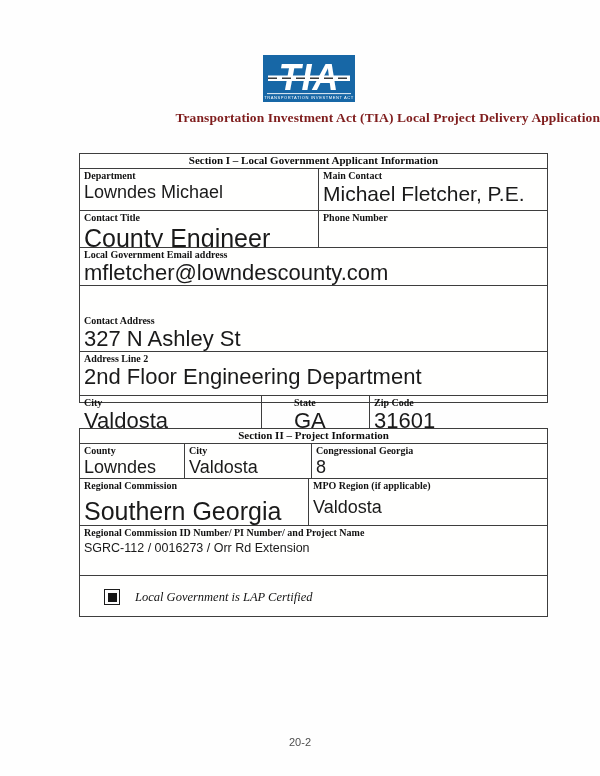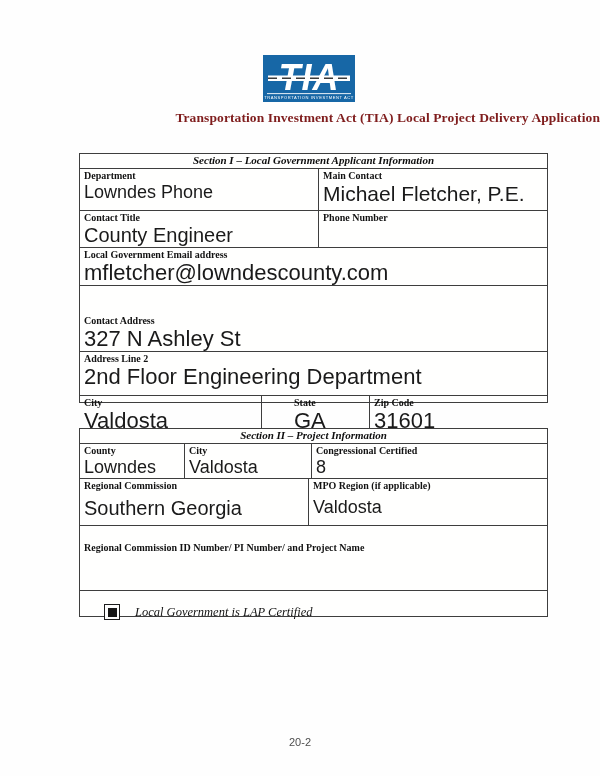"Section I – Local Government" .sec-header { font-style: italic -> none }
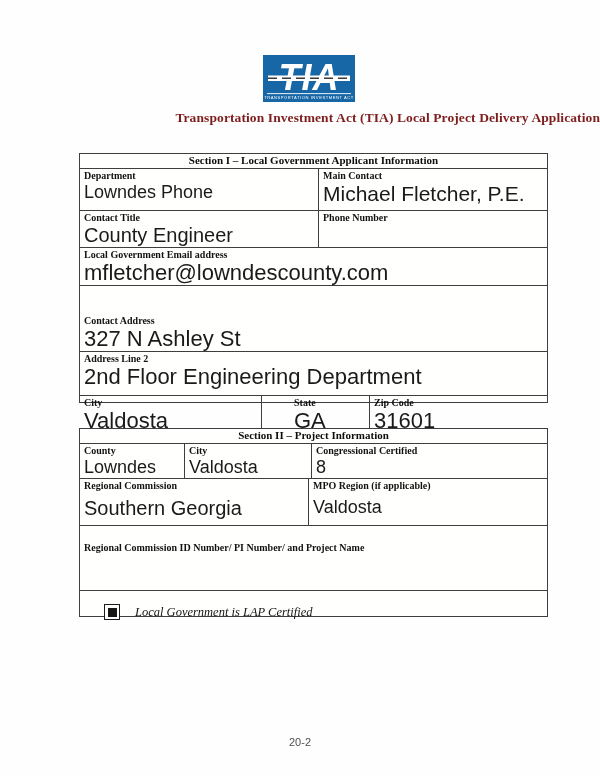"Lowndes Phone" div.val { text: Phone -> Michael }
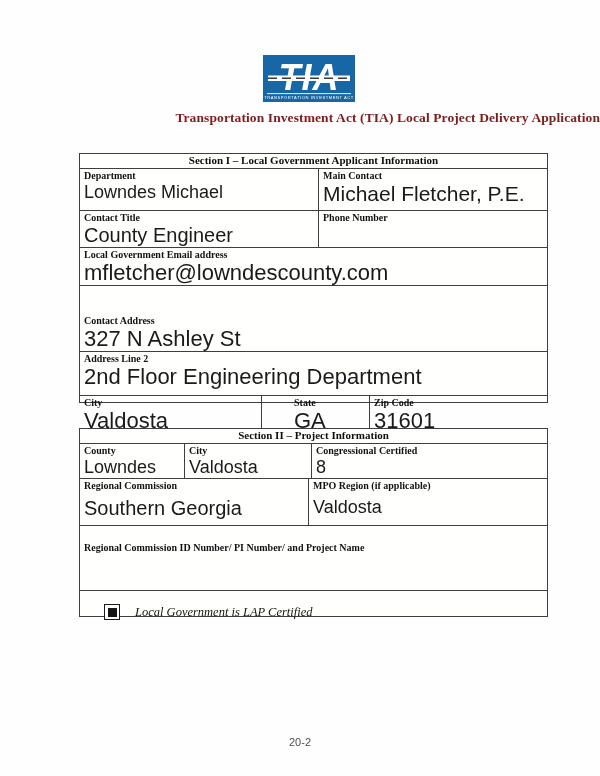"County Engineer" .v20 { font-size: 20px -> 25px }
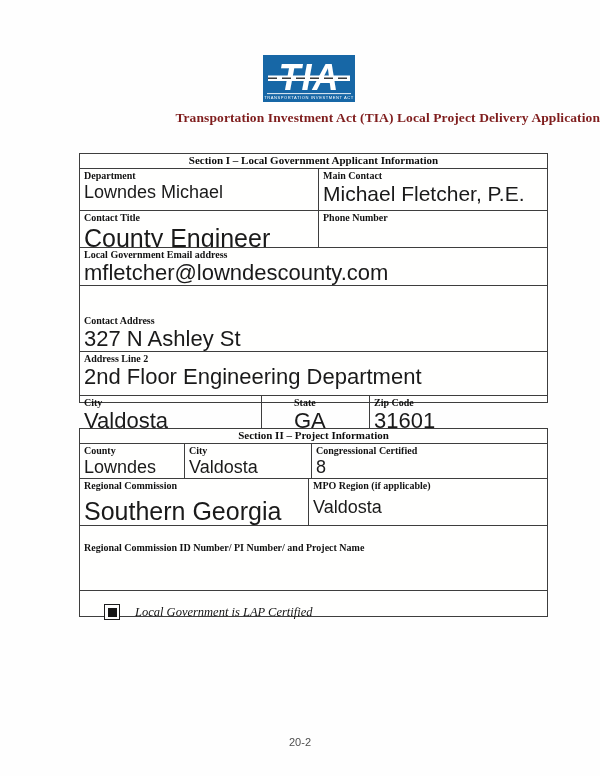"Congressional Certified" div.lbl { text: Certified -> Georgia }
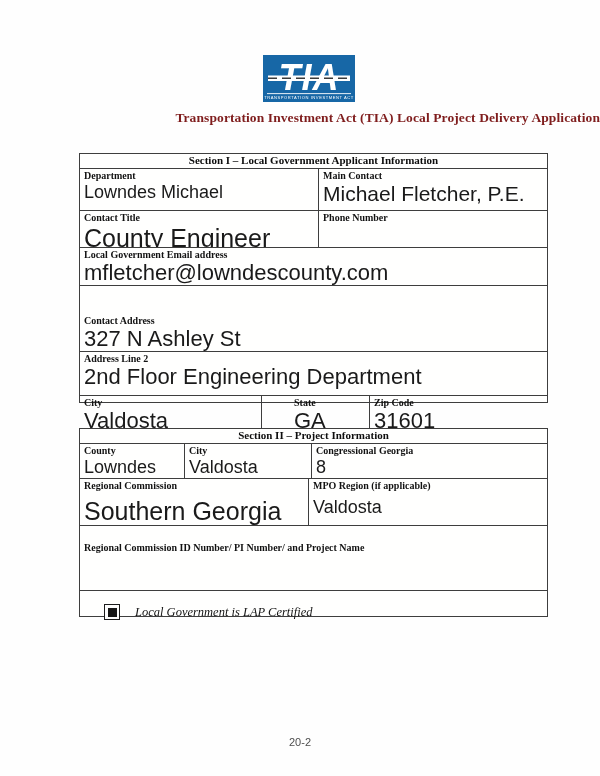"Regional Commission ID Number/ PI" div.row { margin-top: 15px -> none }
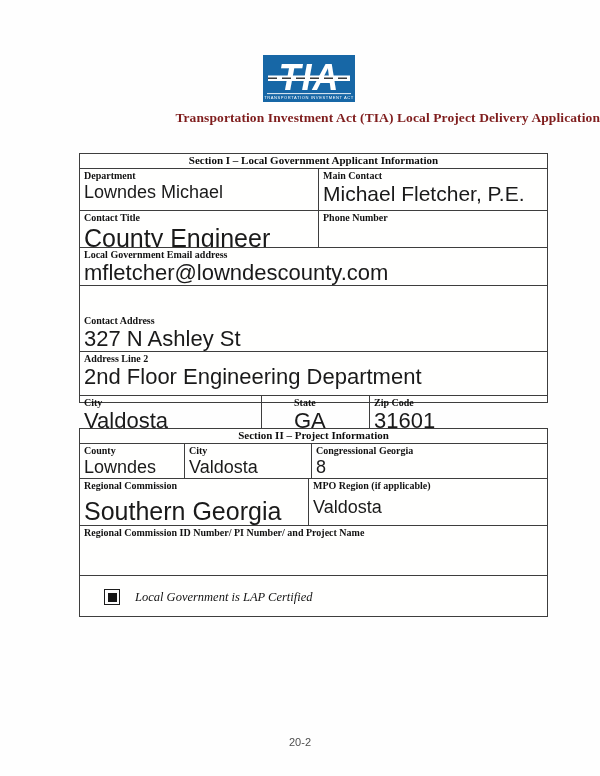"SGRC-112 / 0016273 / Orr" div.val { html: none -> <div>SGRC-112 / 0016273 / Orr Rd Extension</div> }
